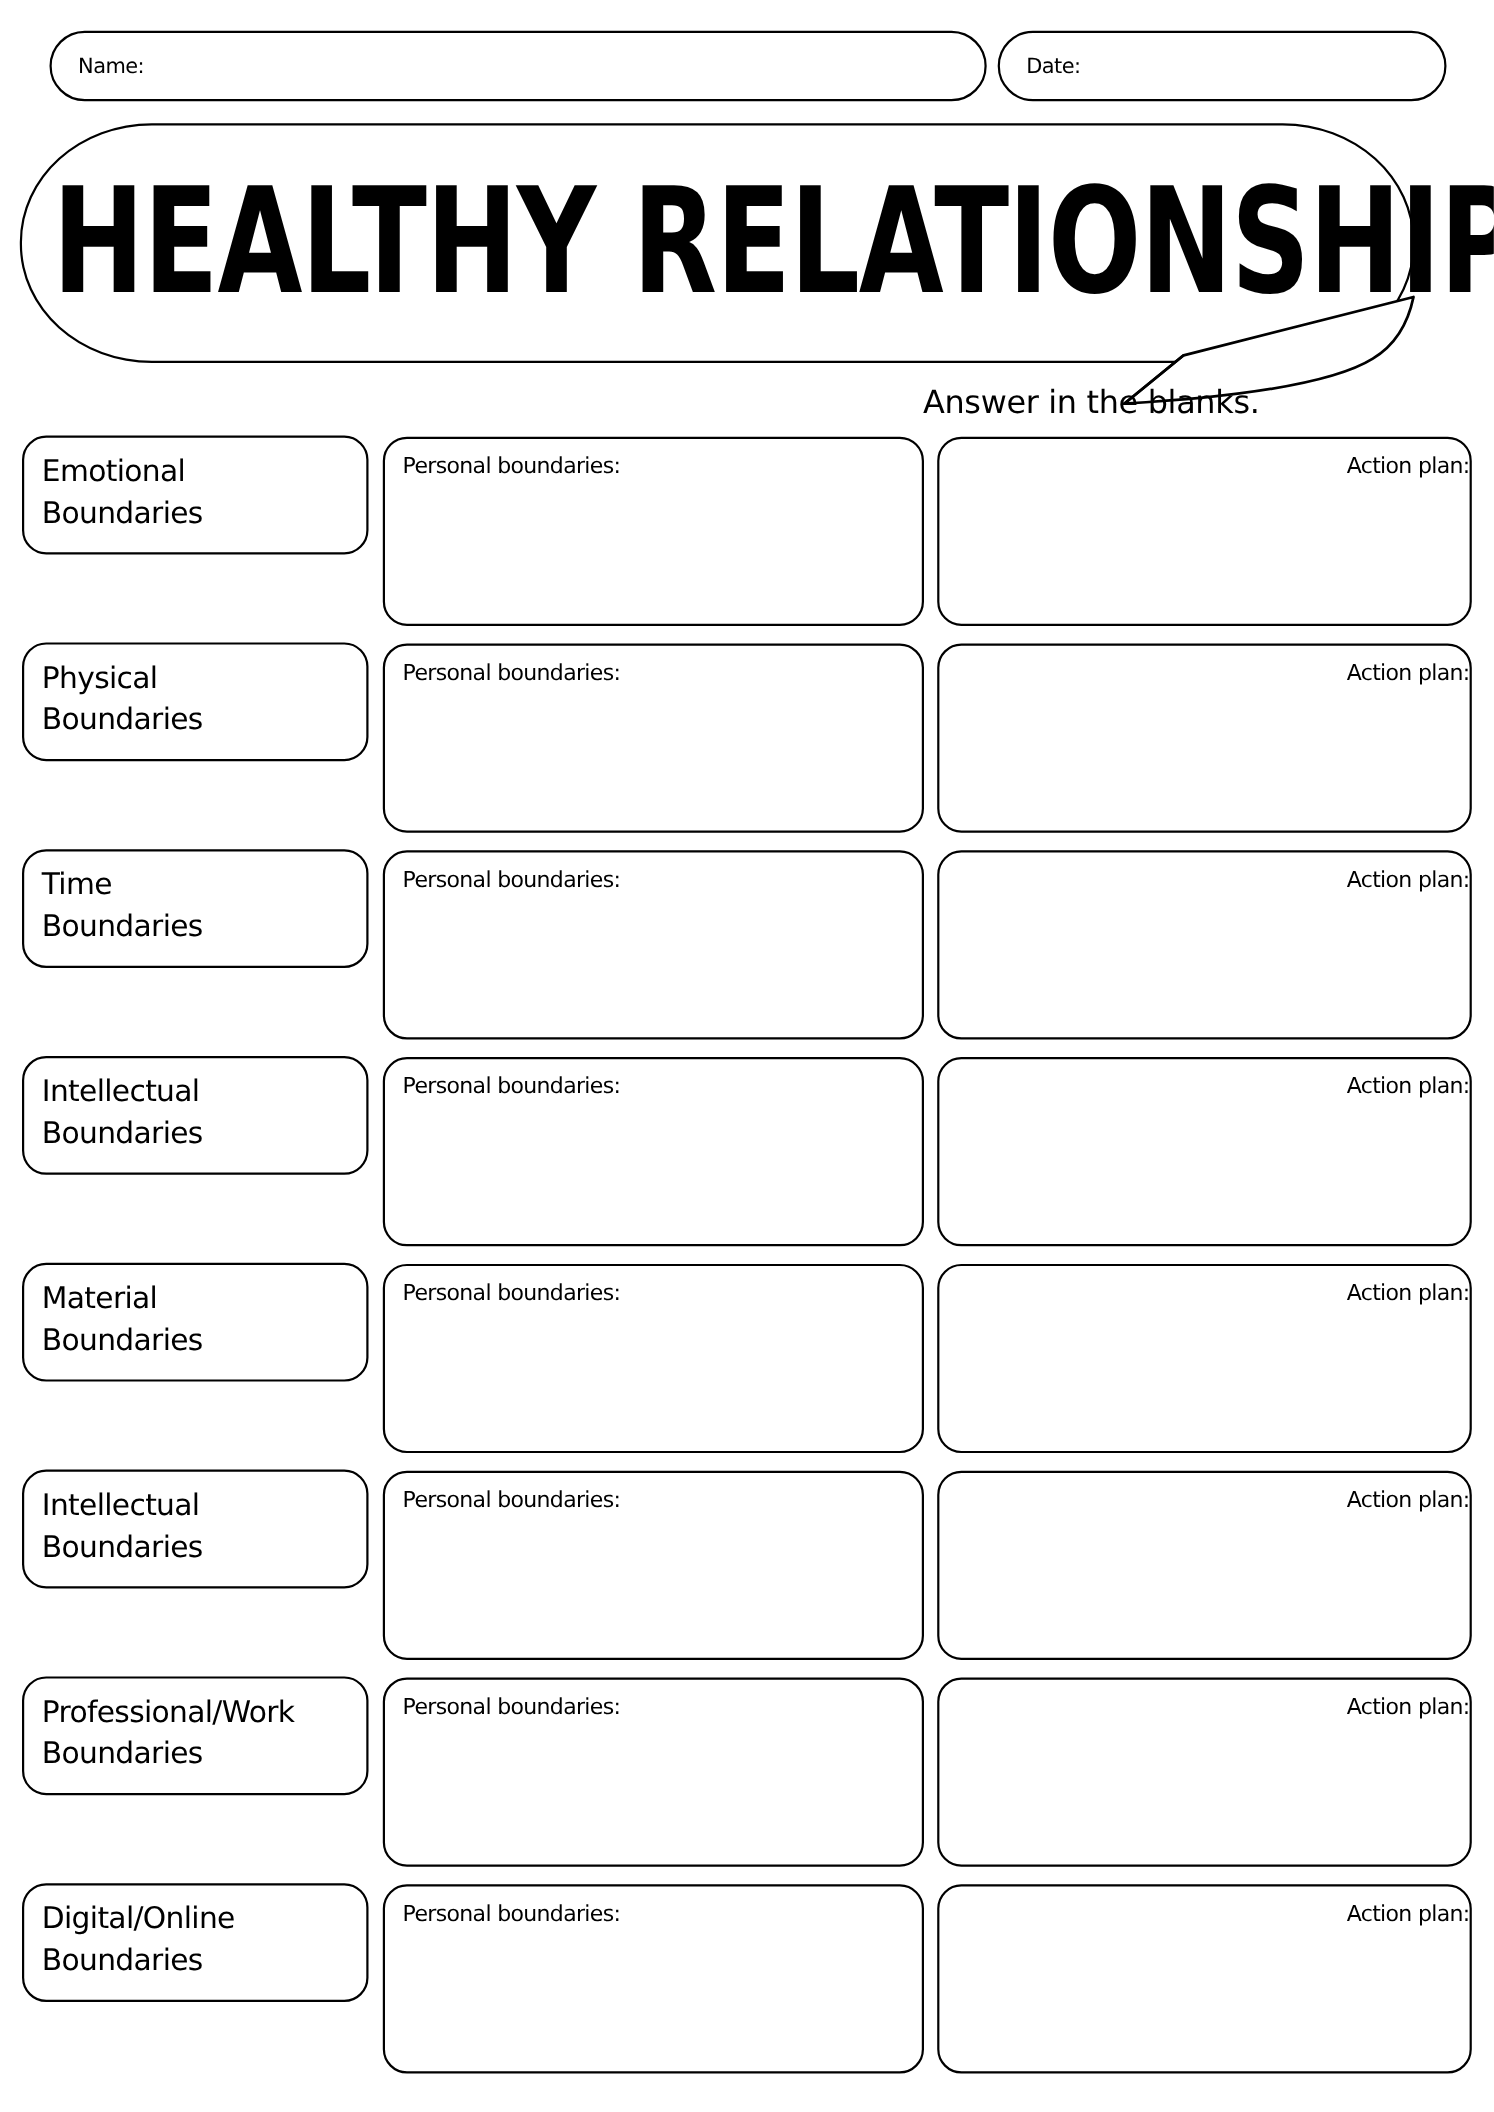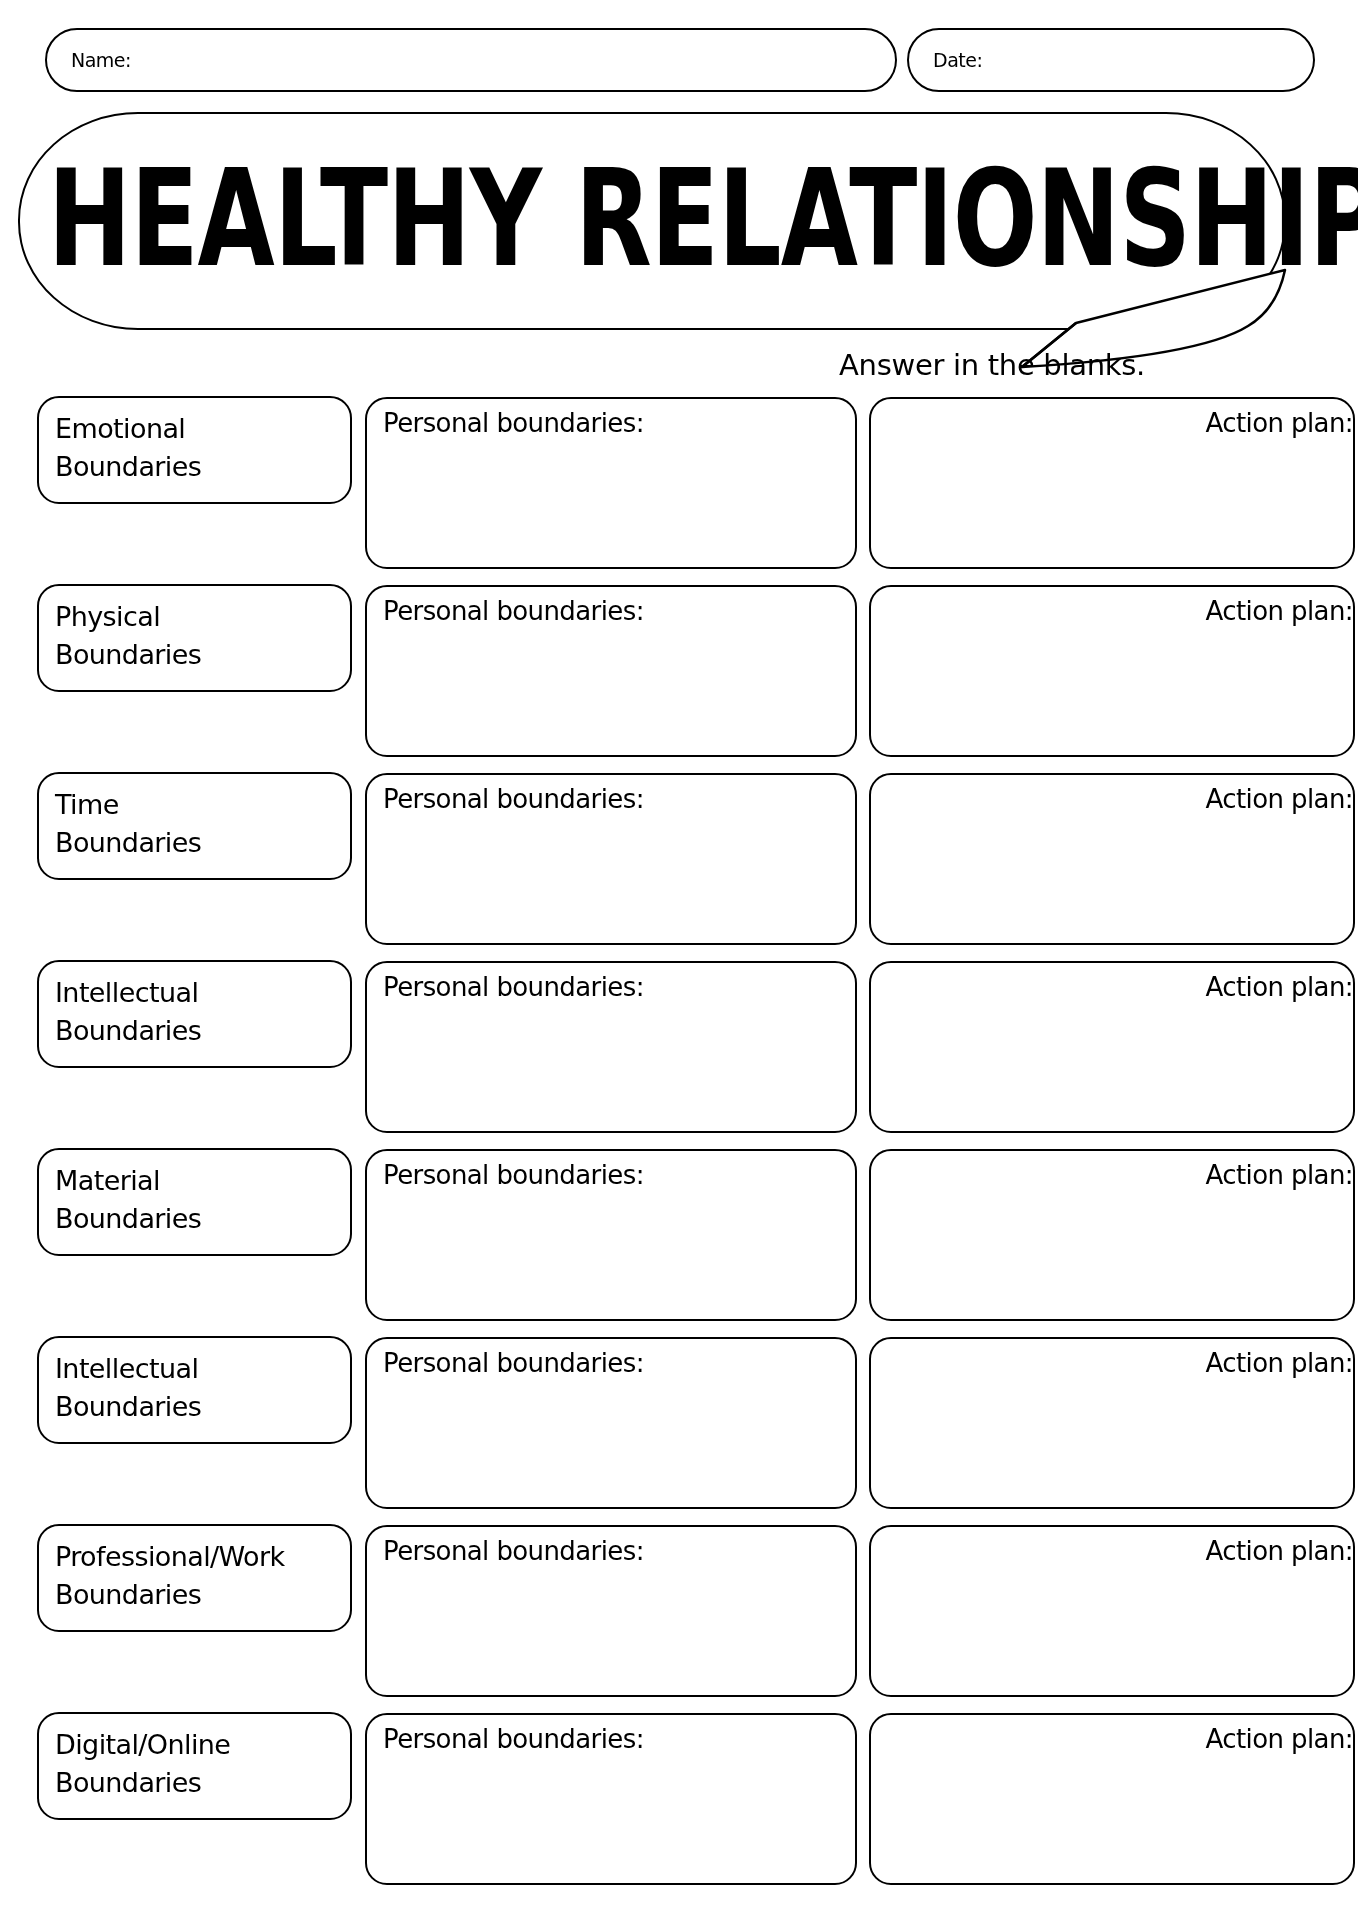"Emotional" .cell { margin-left: 17px -> none }
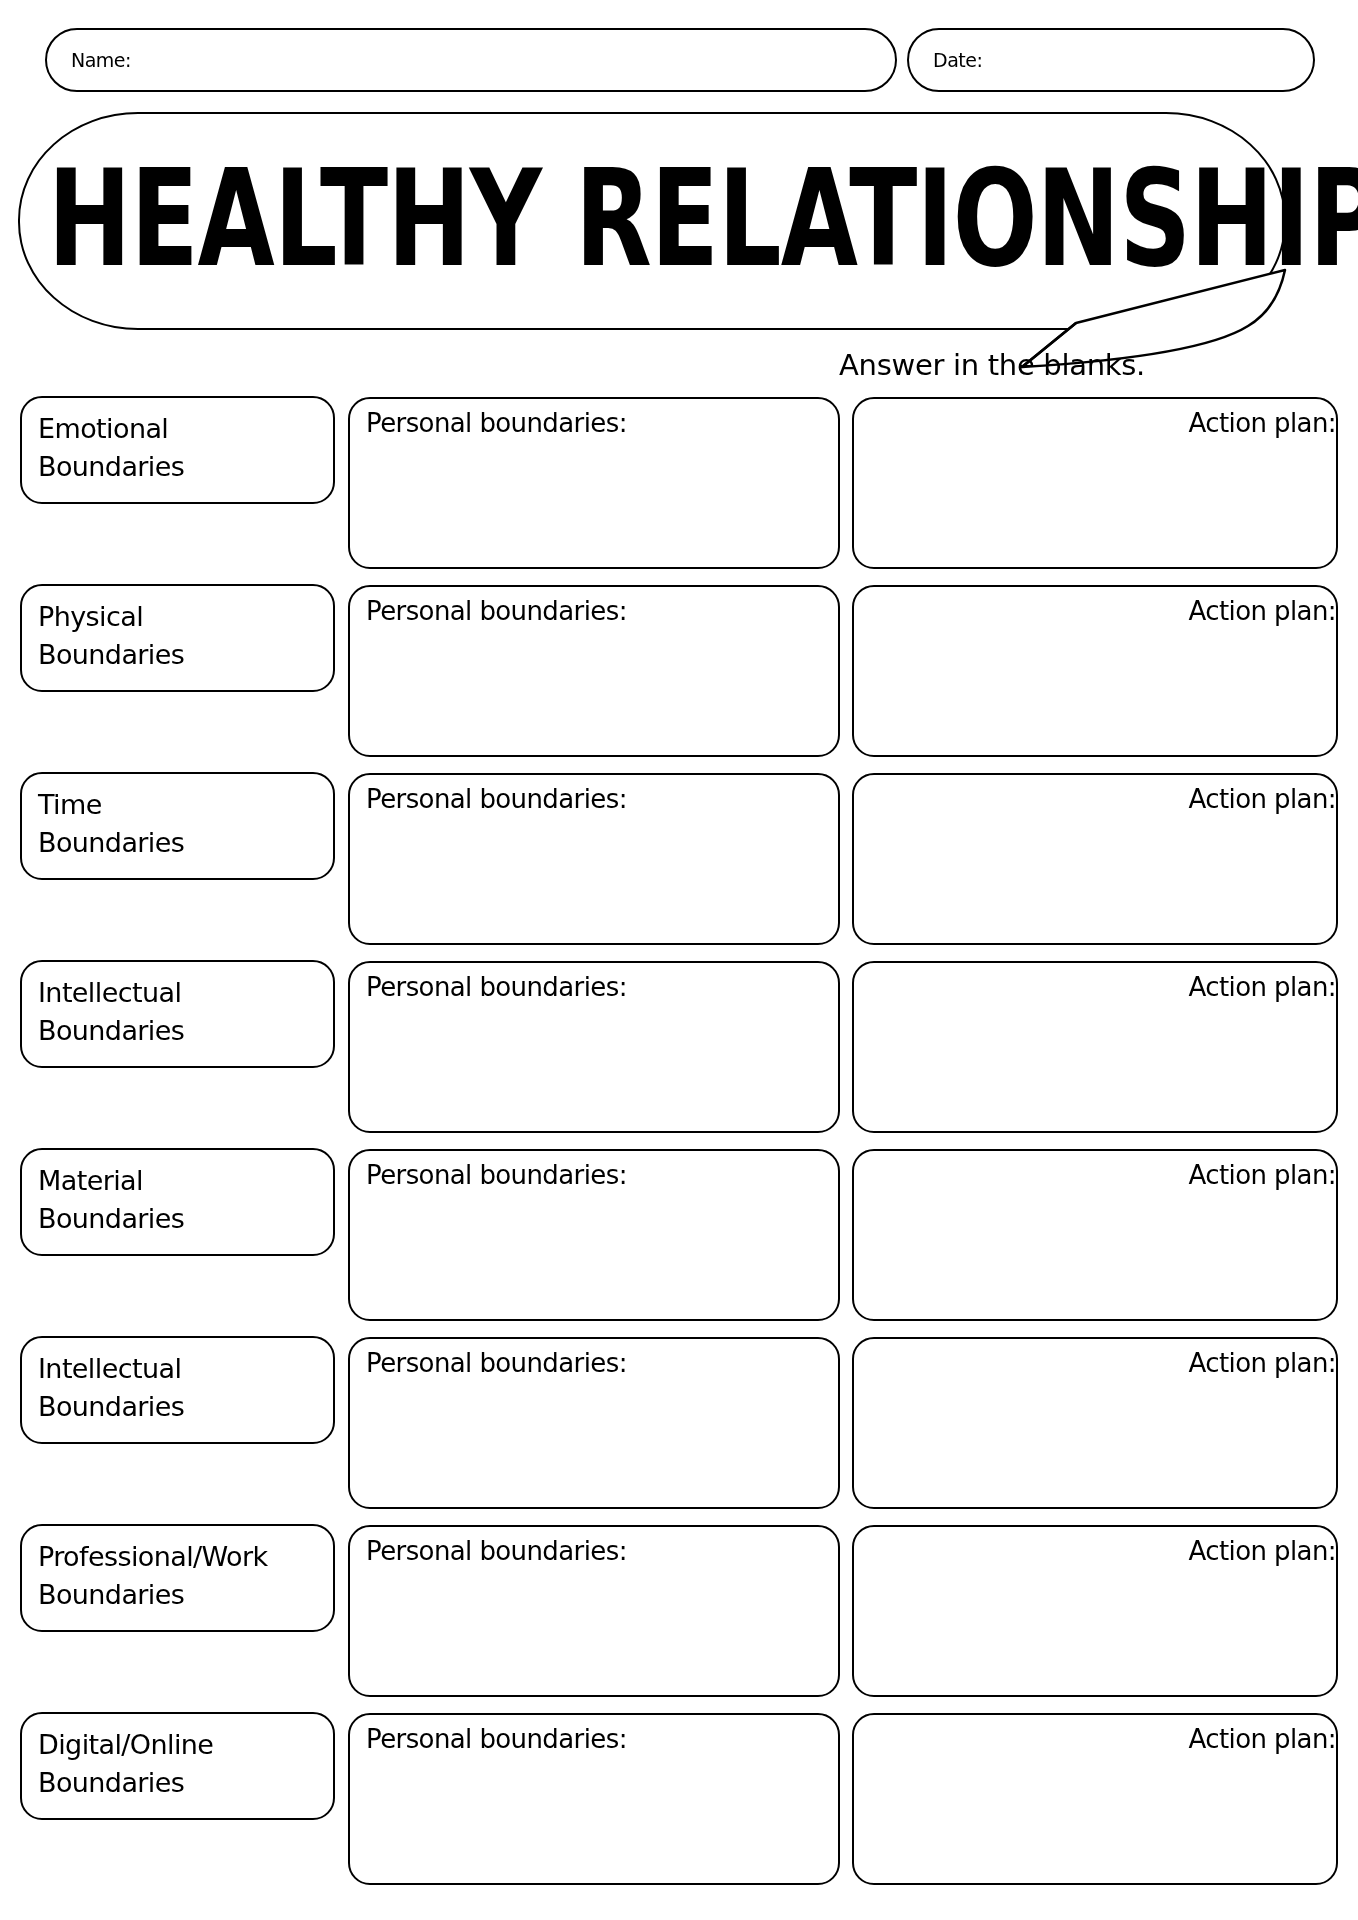"Personal boundaries:" .field-label { font-size: 26px -> 20px }
